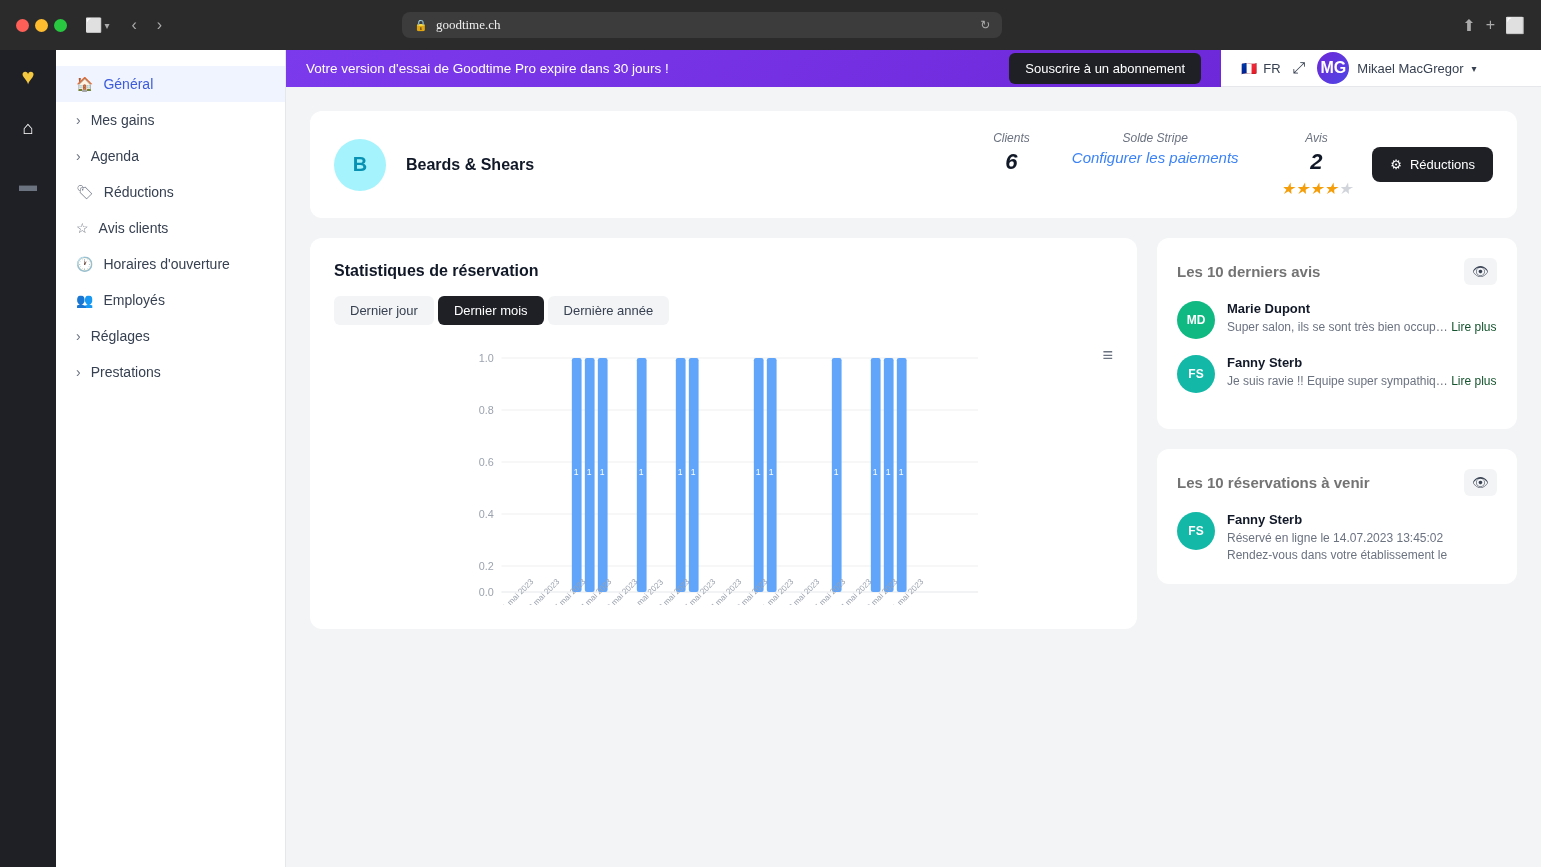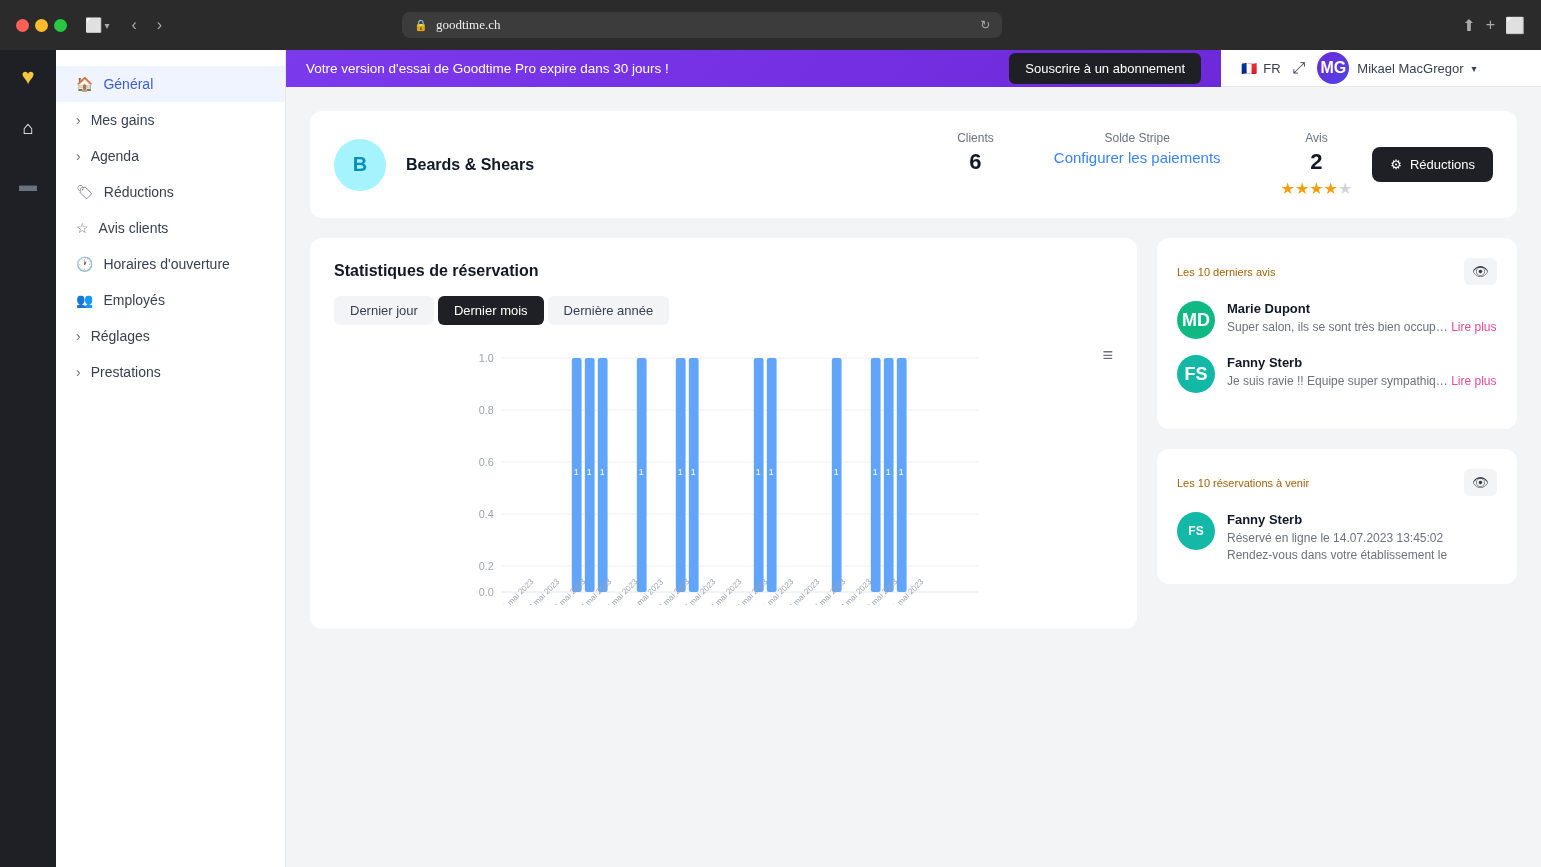"Clients" .biz-stats { font-style: none -> italic; gap: 60px -> 42px }
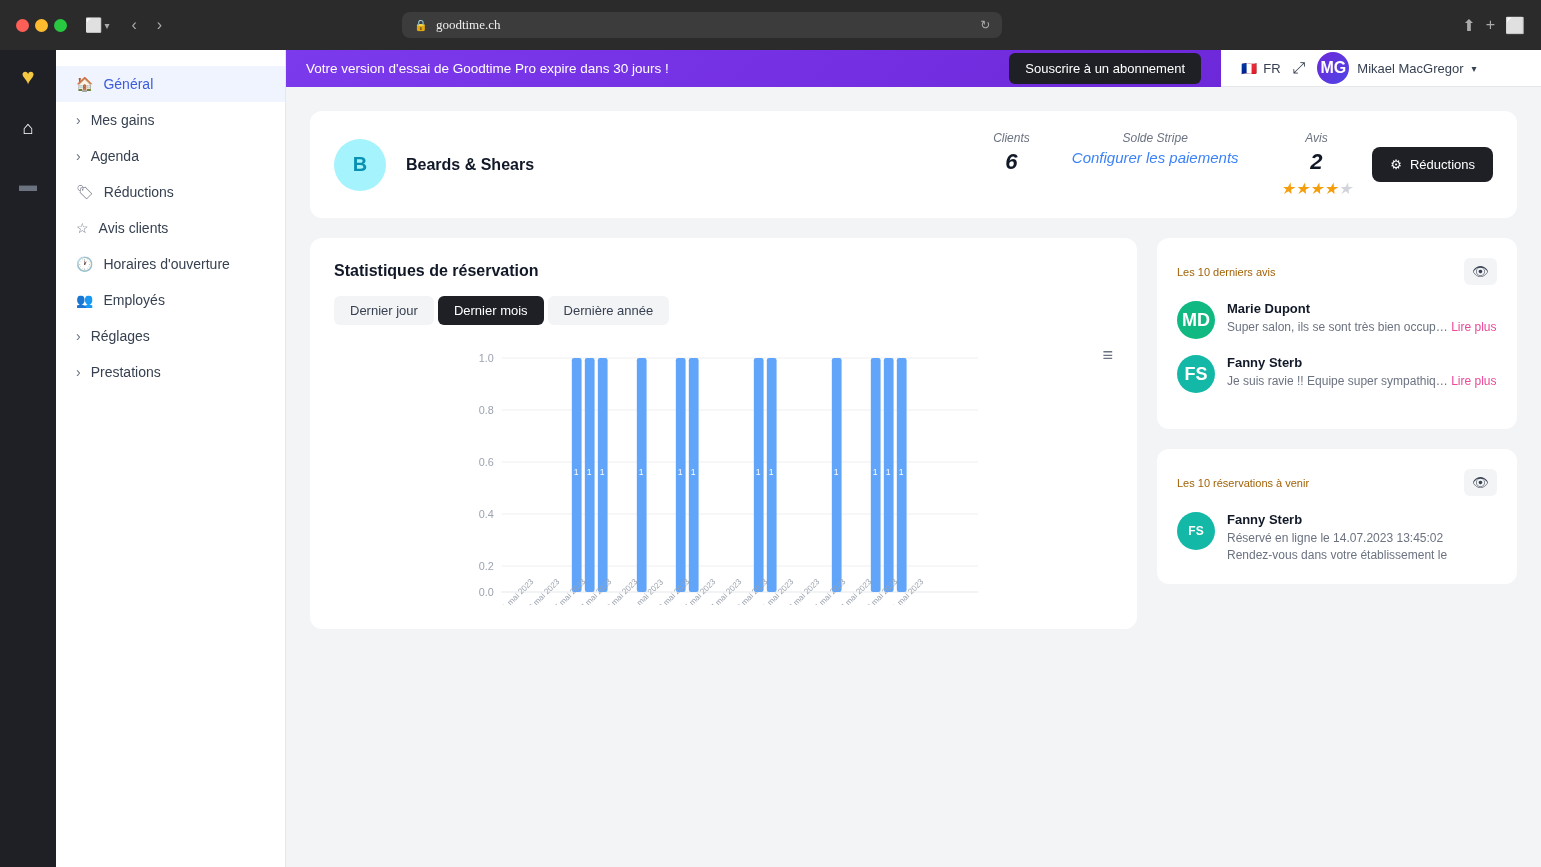"Les 10 derniers avis" .panel-title { color: #a16207 -> #737373; font-size: 11px -> 15px; font-weight: 400 -> 700 }
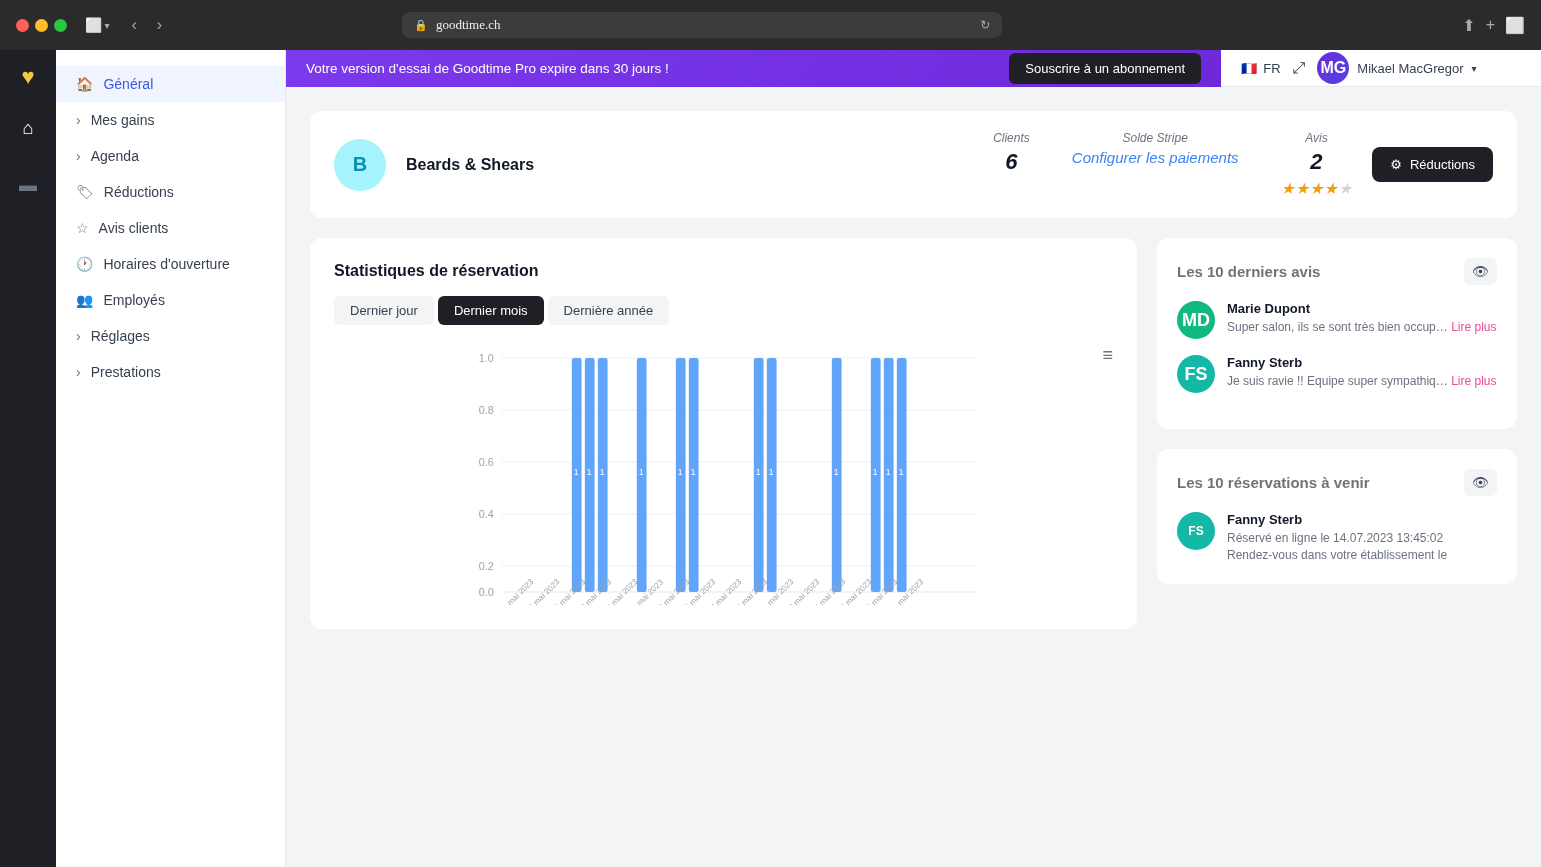"MD" .review-avatar { font-size: 18px -> 12px }
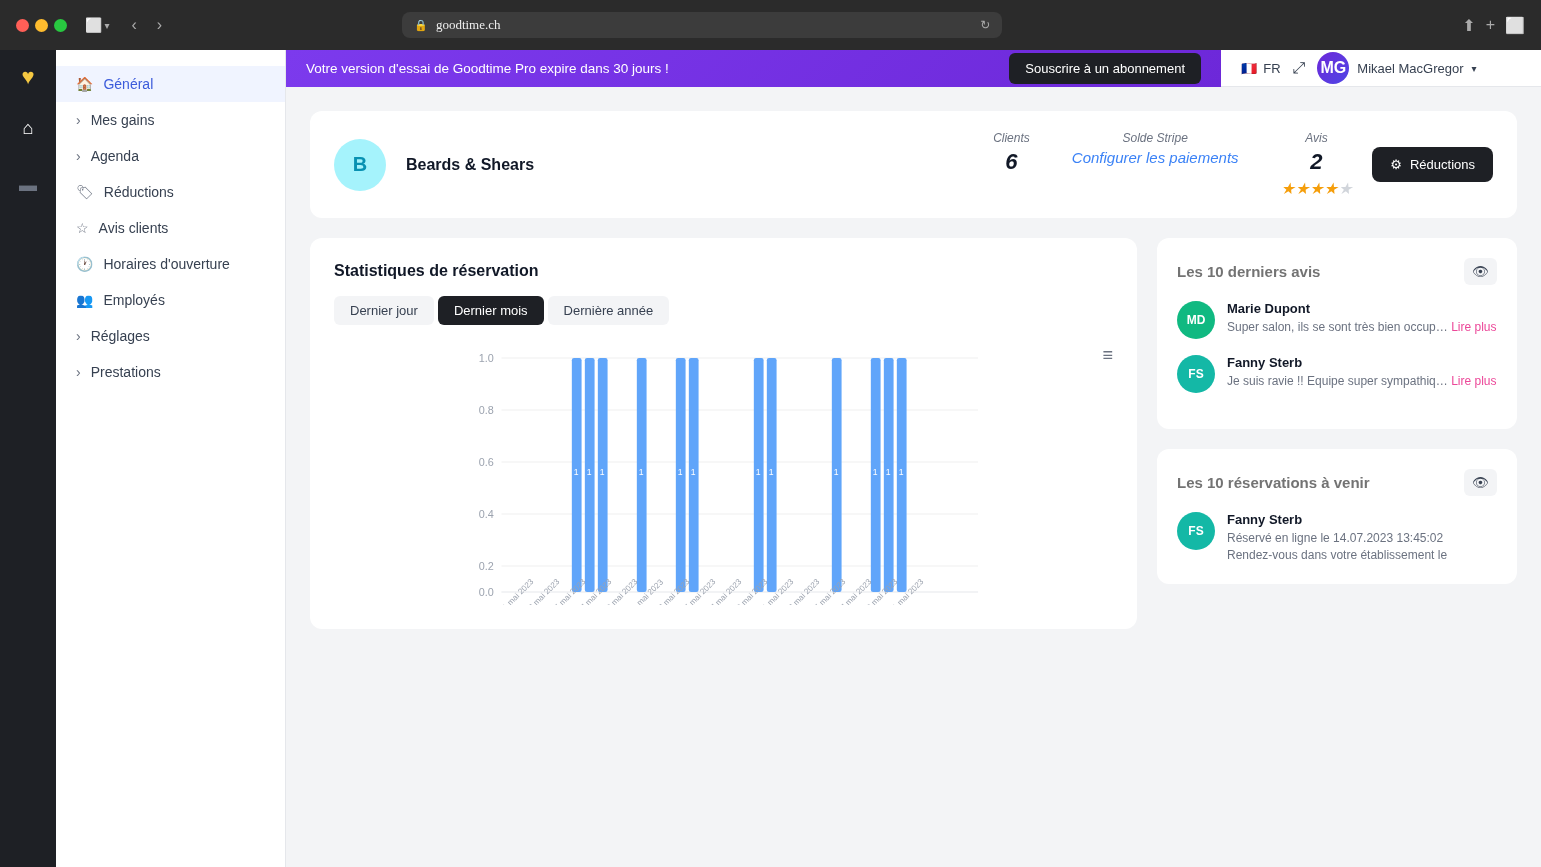"Lire plus" .review-link { color: #ec4899 -> #14532d }
